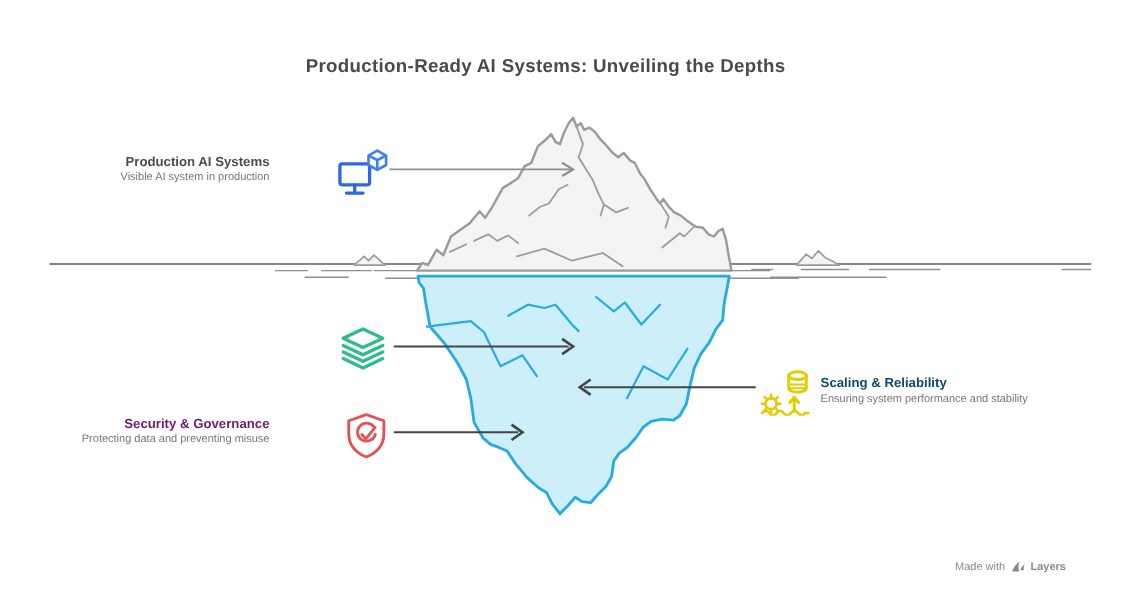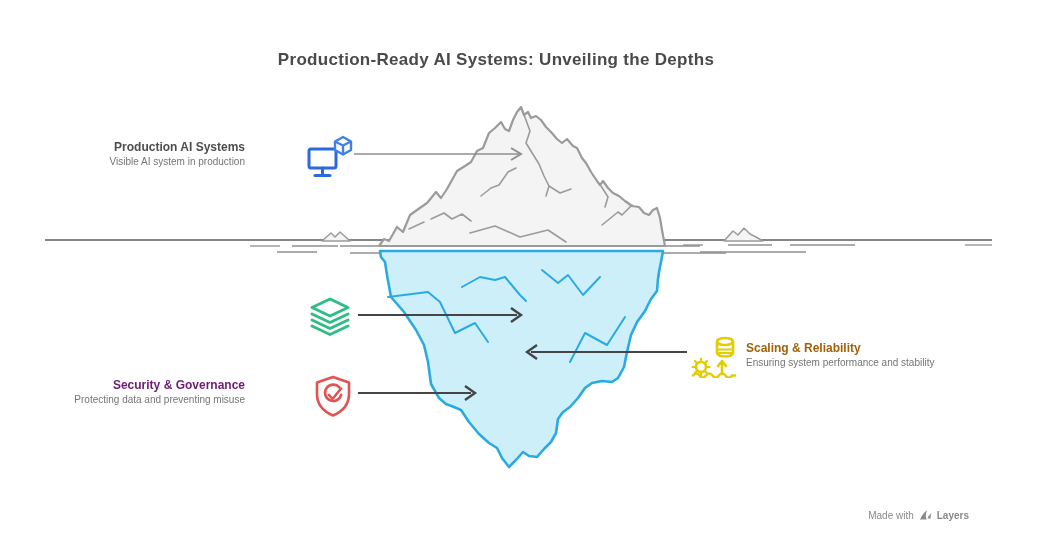"Scaling & Reliability" div.t { color: #a16207 -> #0c4a6e }
